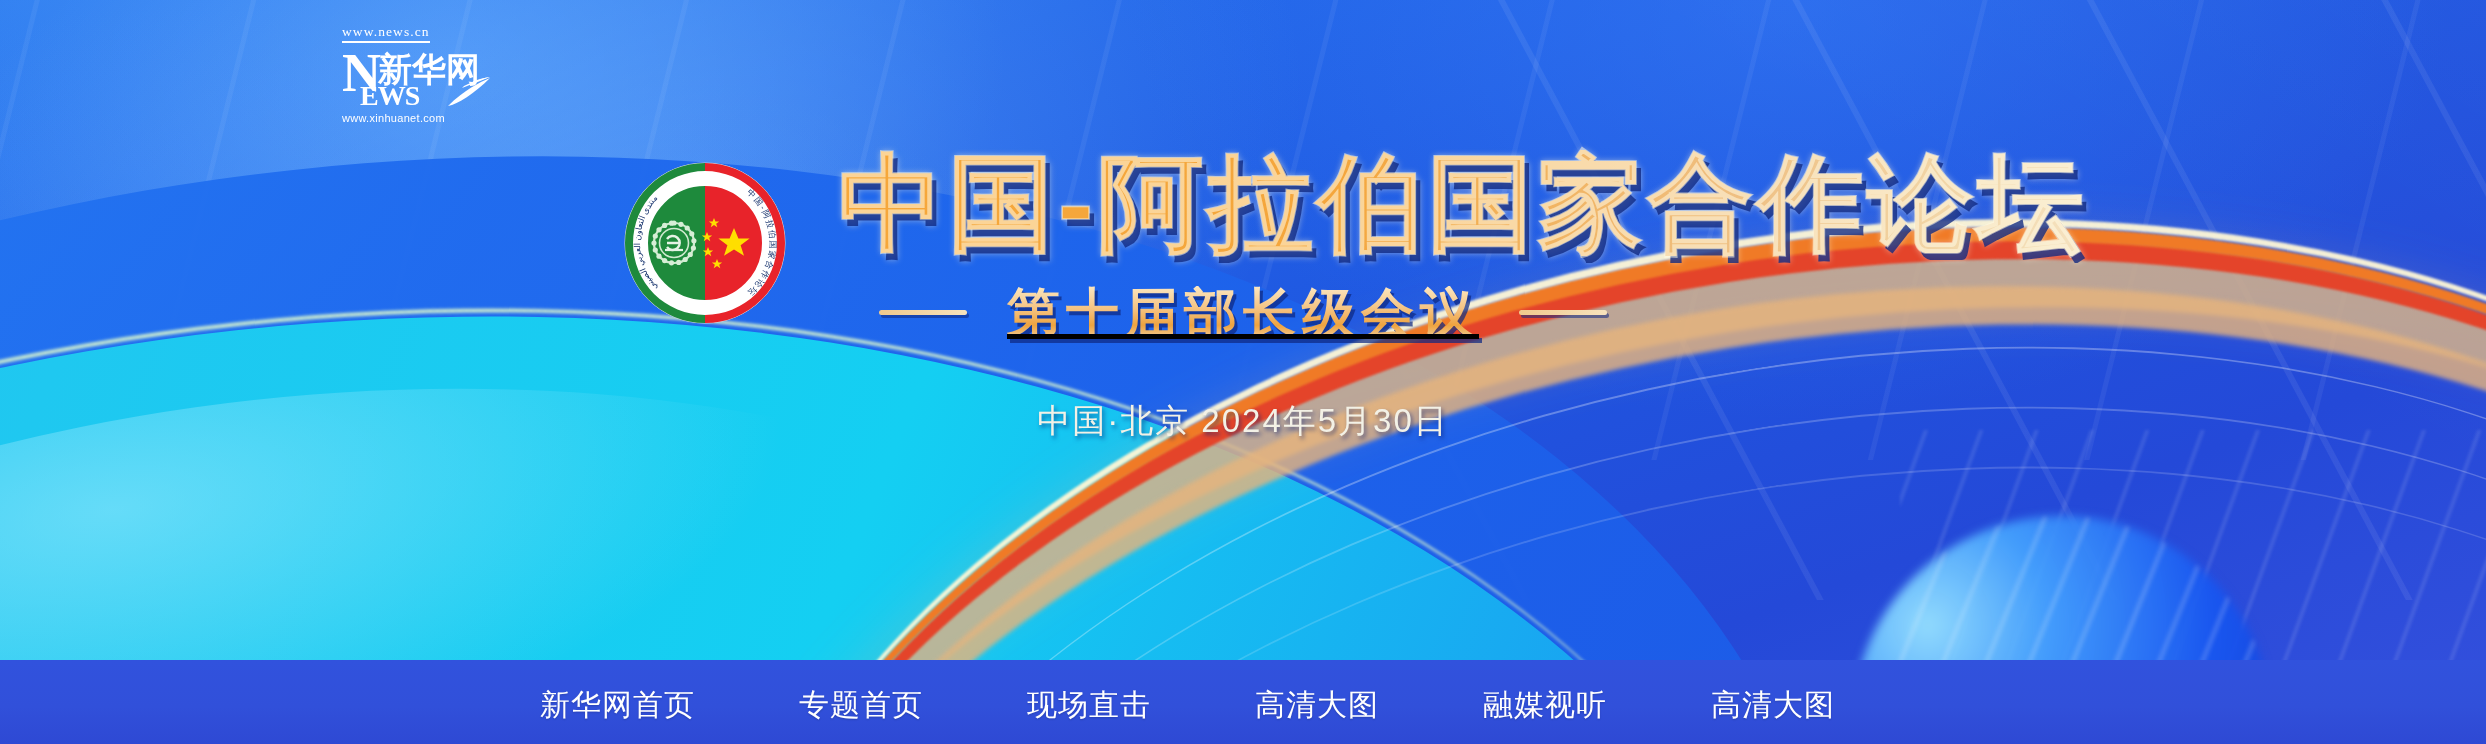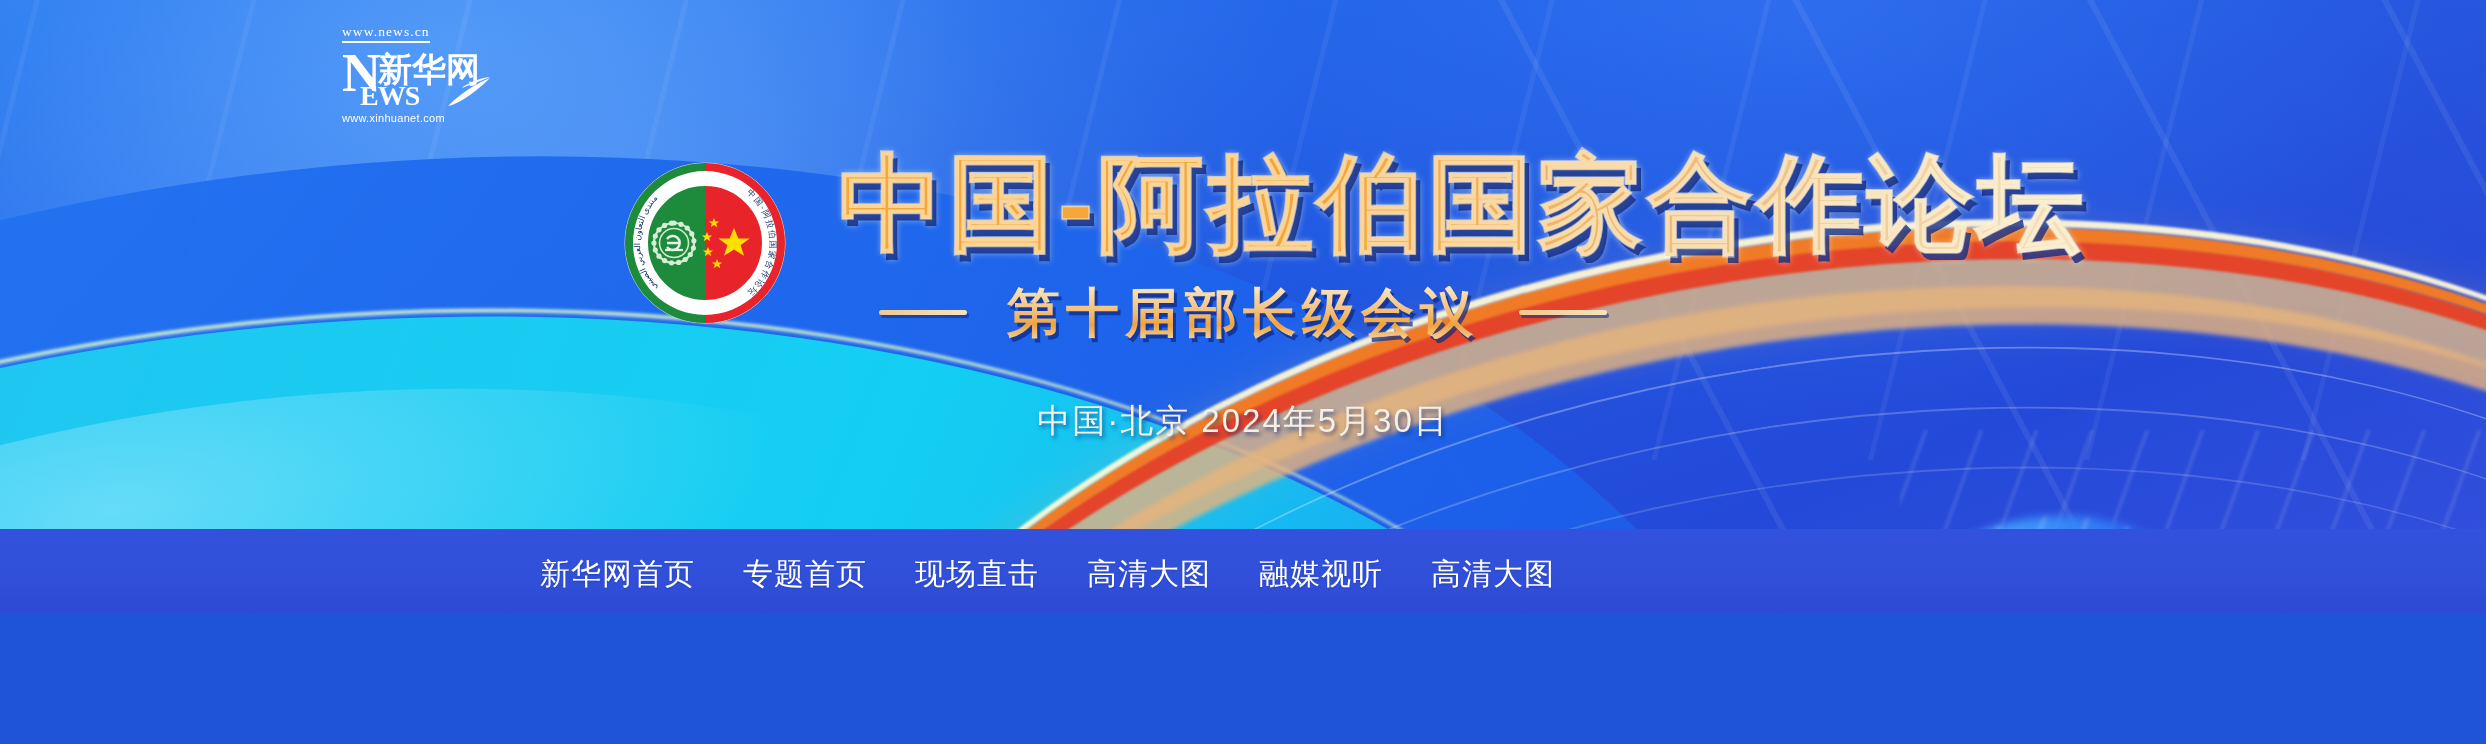"www.news.cn" #banner { height: 613px -> 744px }
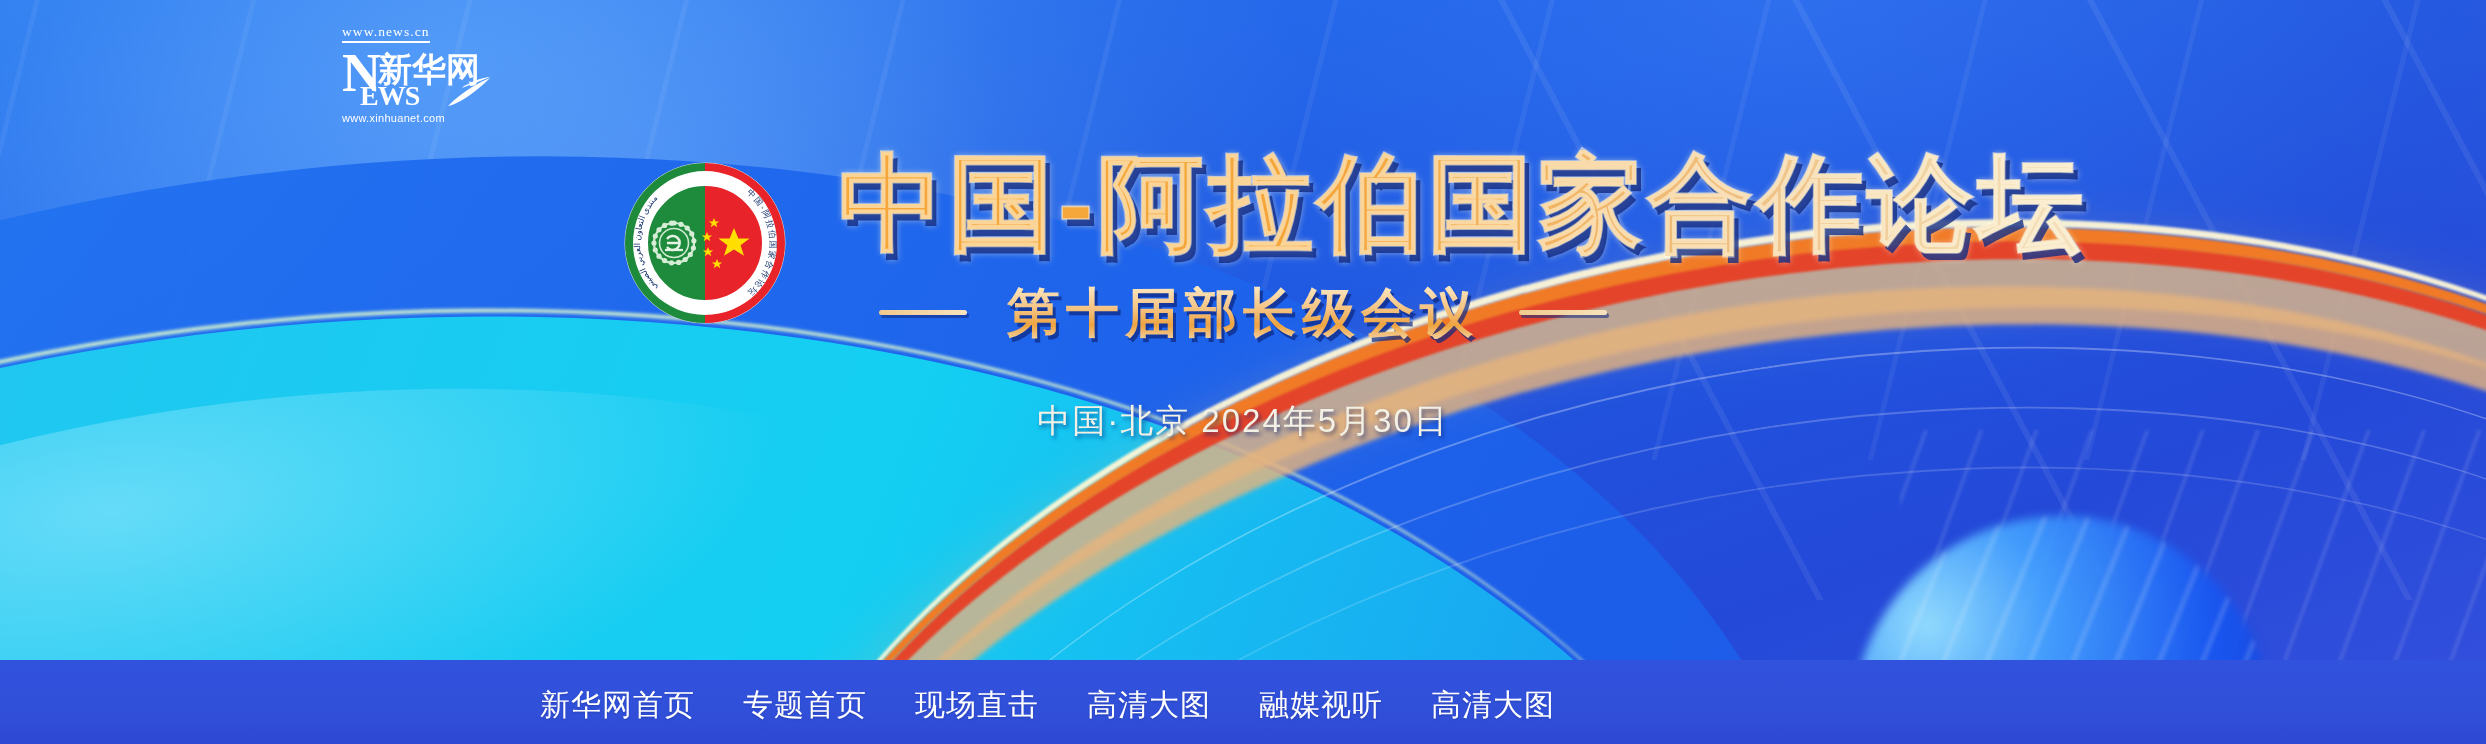"第十届部长级会议" #sub-row { text-decoration: none -> underline }
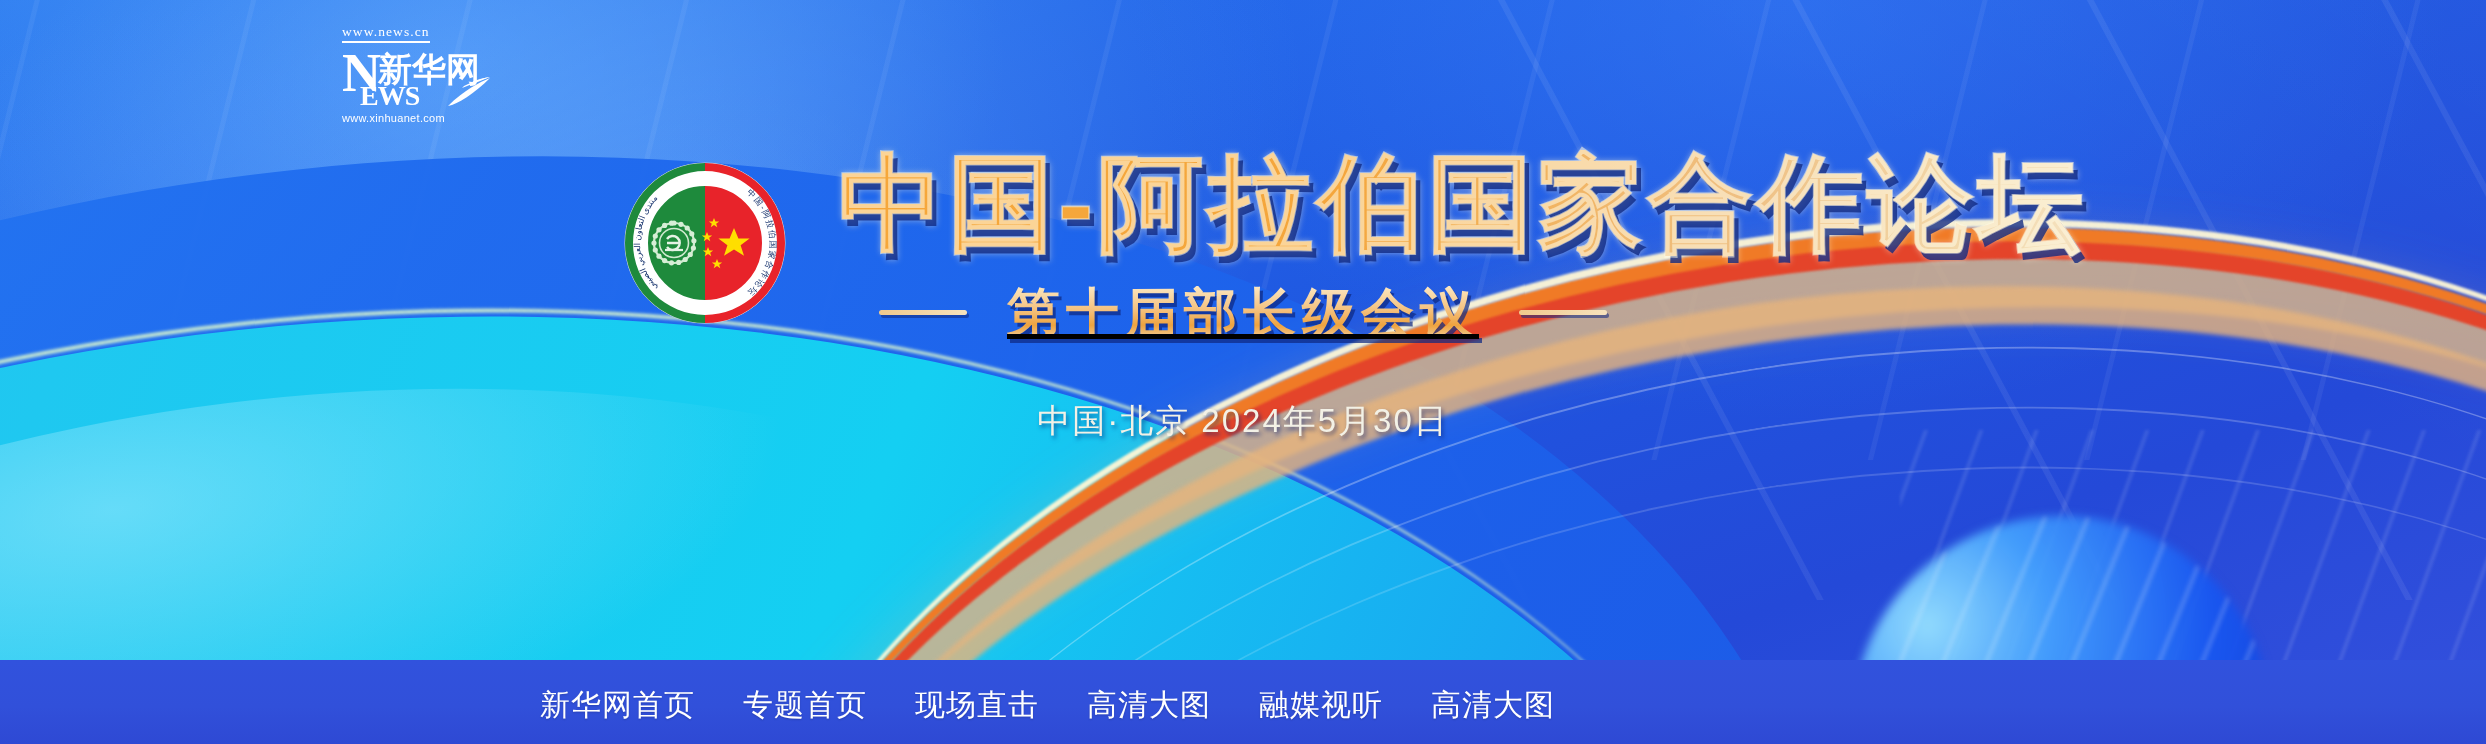"新华网首页" #nav-inner { gap: 48px -> 104px }
